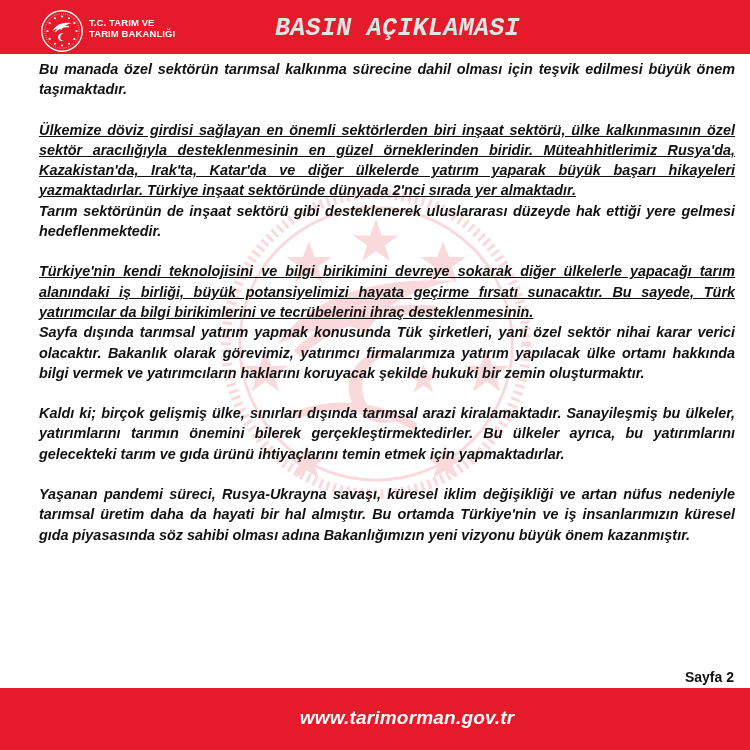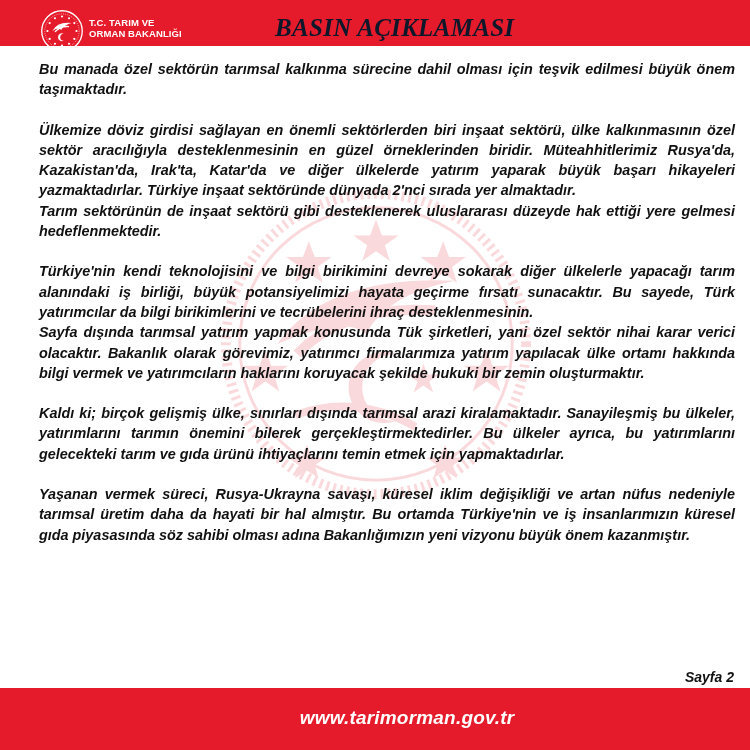"T.C. TARIM VE" .header { height: 46px -> 54px }
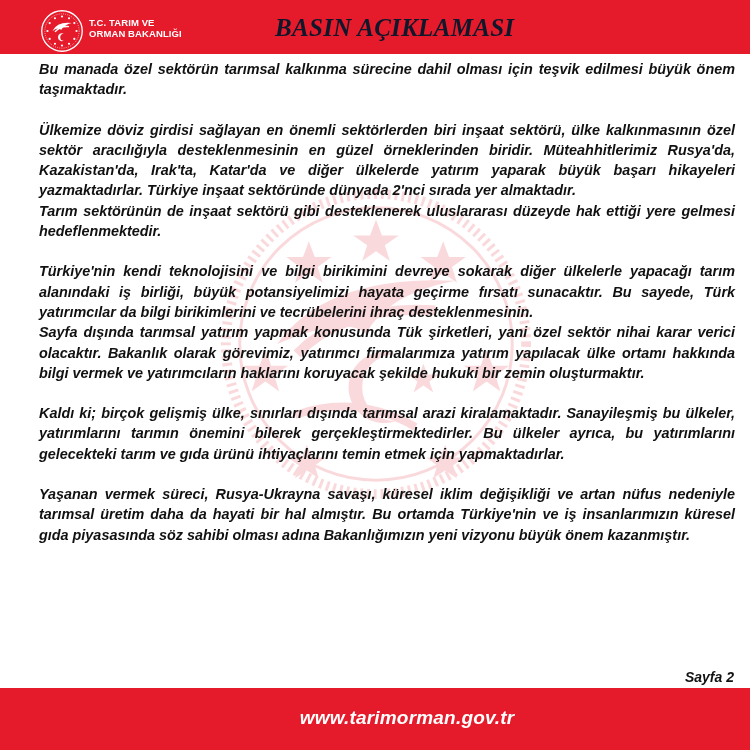"ORMAN BAKANLIĞI" div { text: ORMAN -> TARIM }
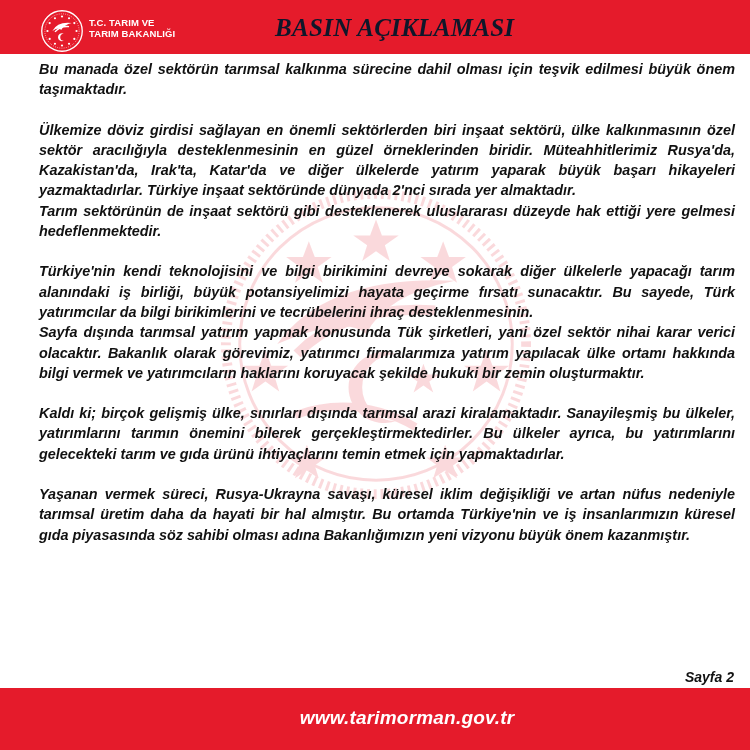"BASIN AÇIKLAMASI" .title { color: #0f172a -> #e5e5e5; font-family: Liberation Serif, serif -> Liberation Mono, monospace }
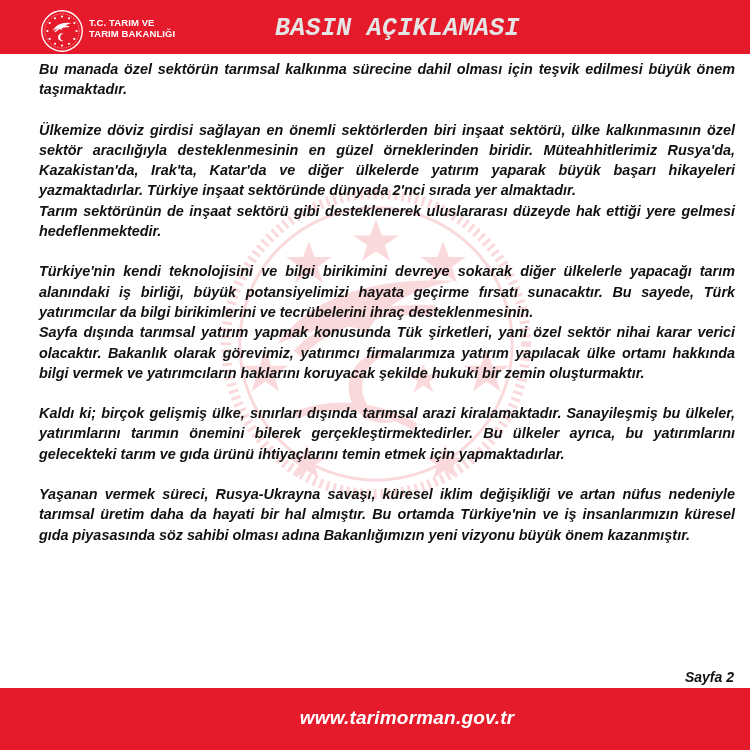"Ülkemize döviz girdisi sağlayan en" .content p.tight { text-decoration: none -> underline }
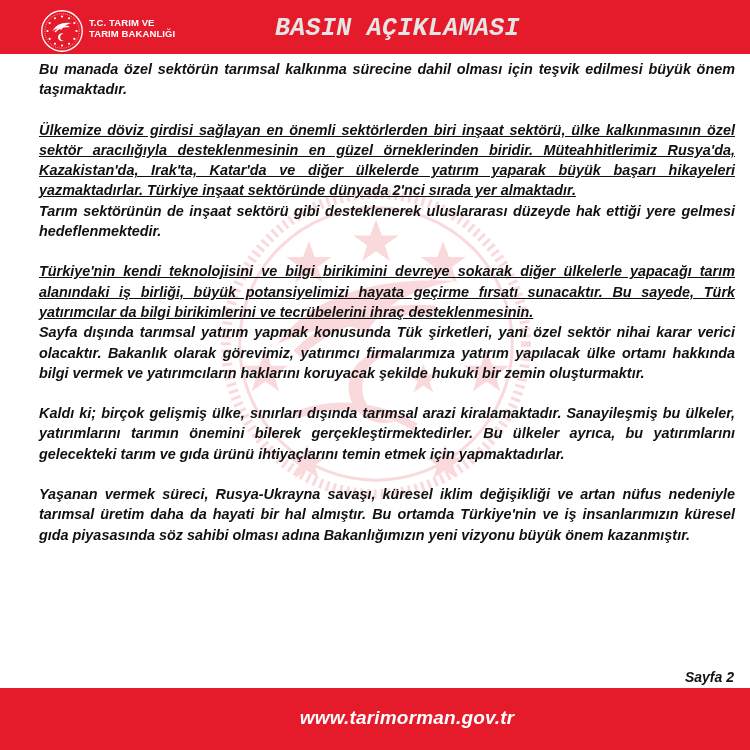"Yaşanan vermek süreci, Rusya-Ukrayna" p { text: vermek -> pandemi }
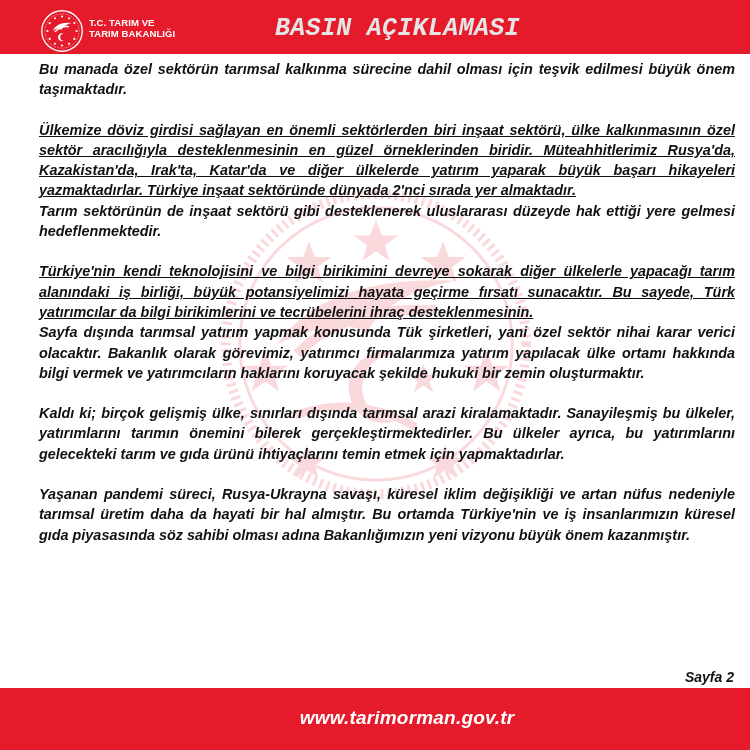"Sayfa 2" .page-num { font-style: italic -> none }
